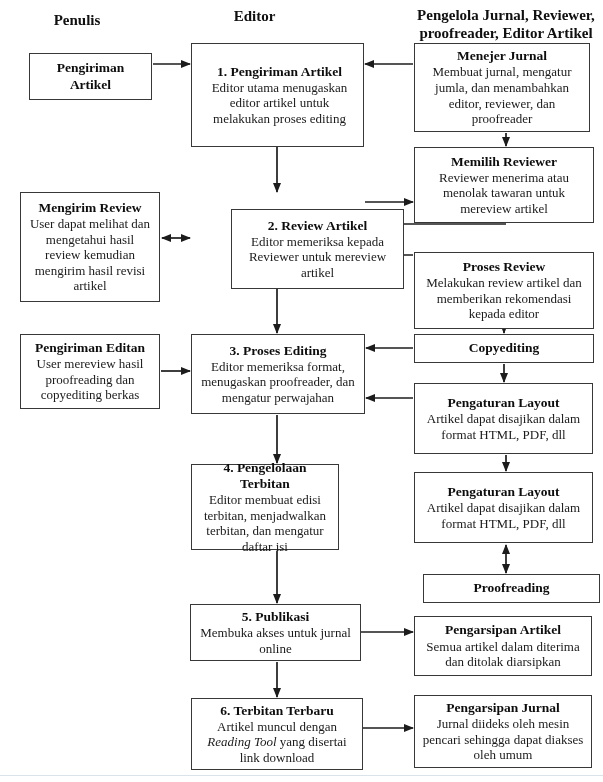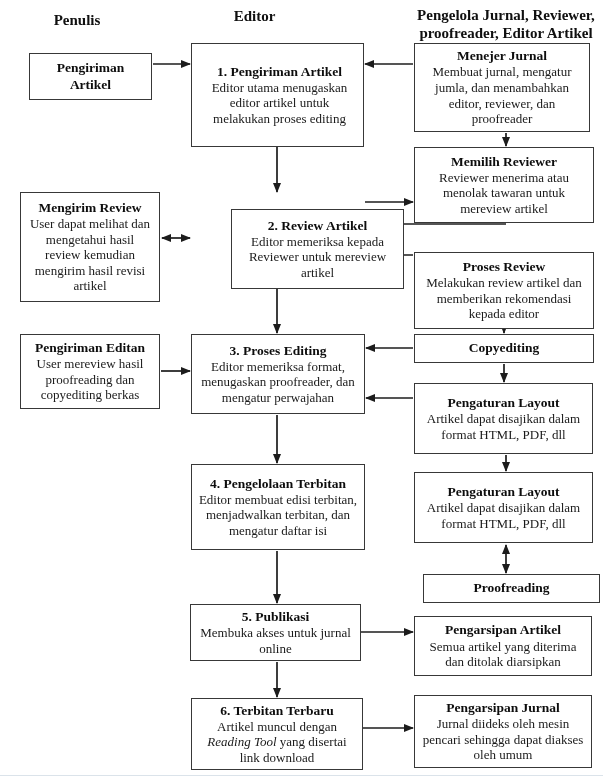"4. Pengelolaan Terbitan" div.box { width: 174px -> 148px }
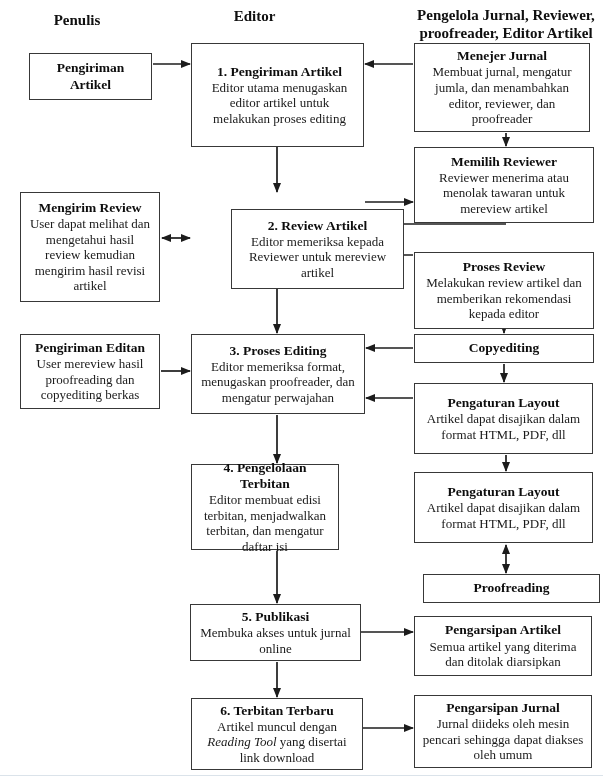"Semua artikel yang diterima dan" div.body { text: yang -> dalam }
